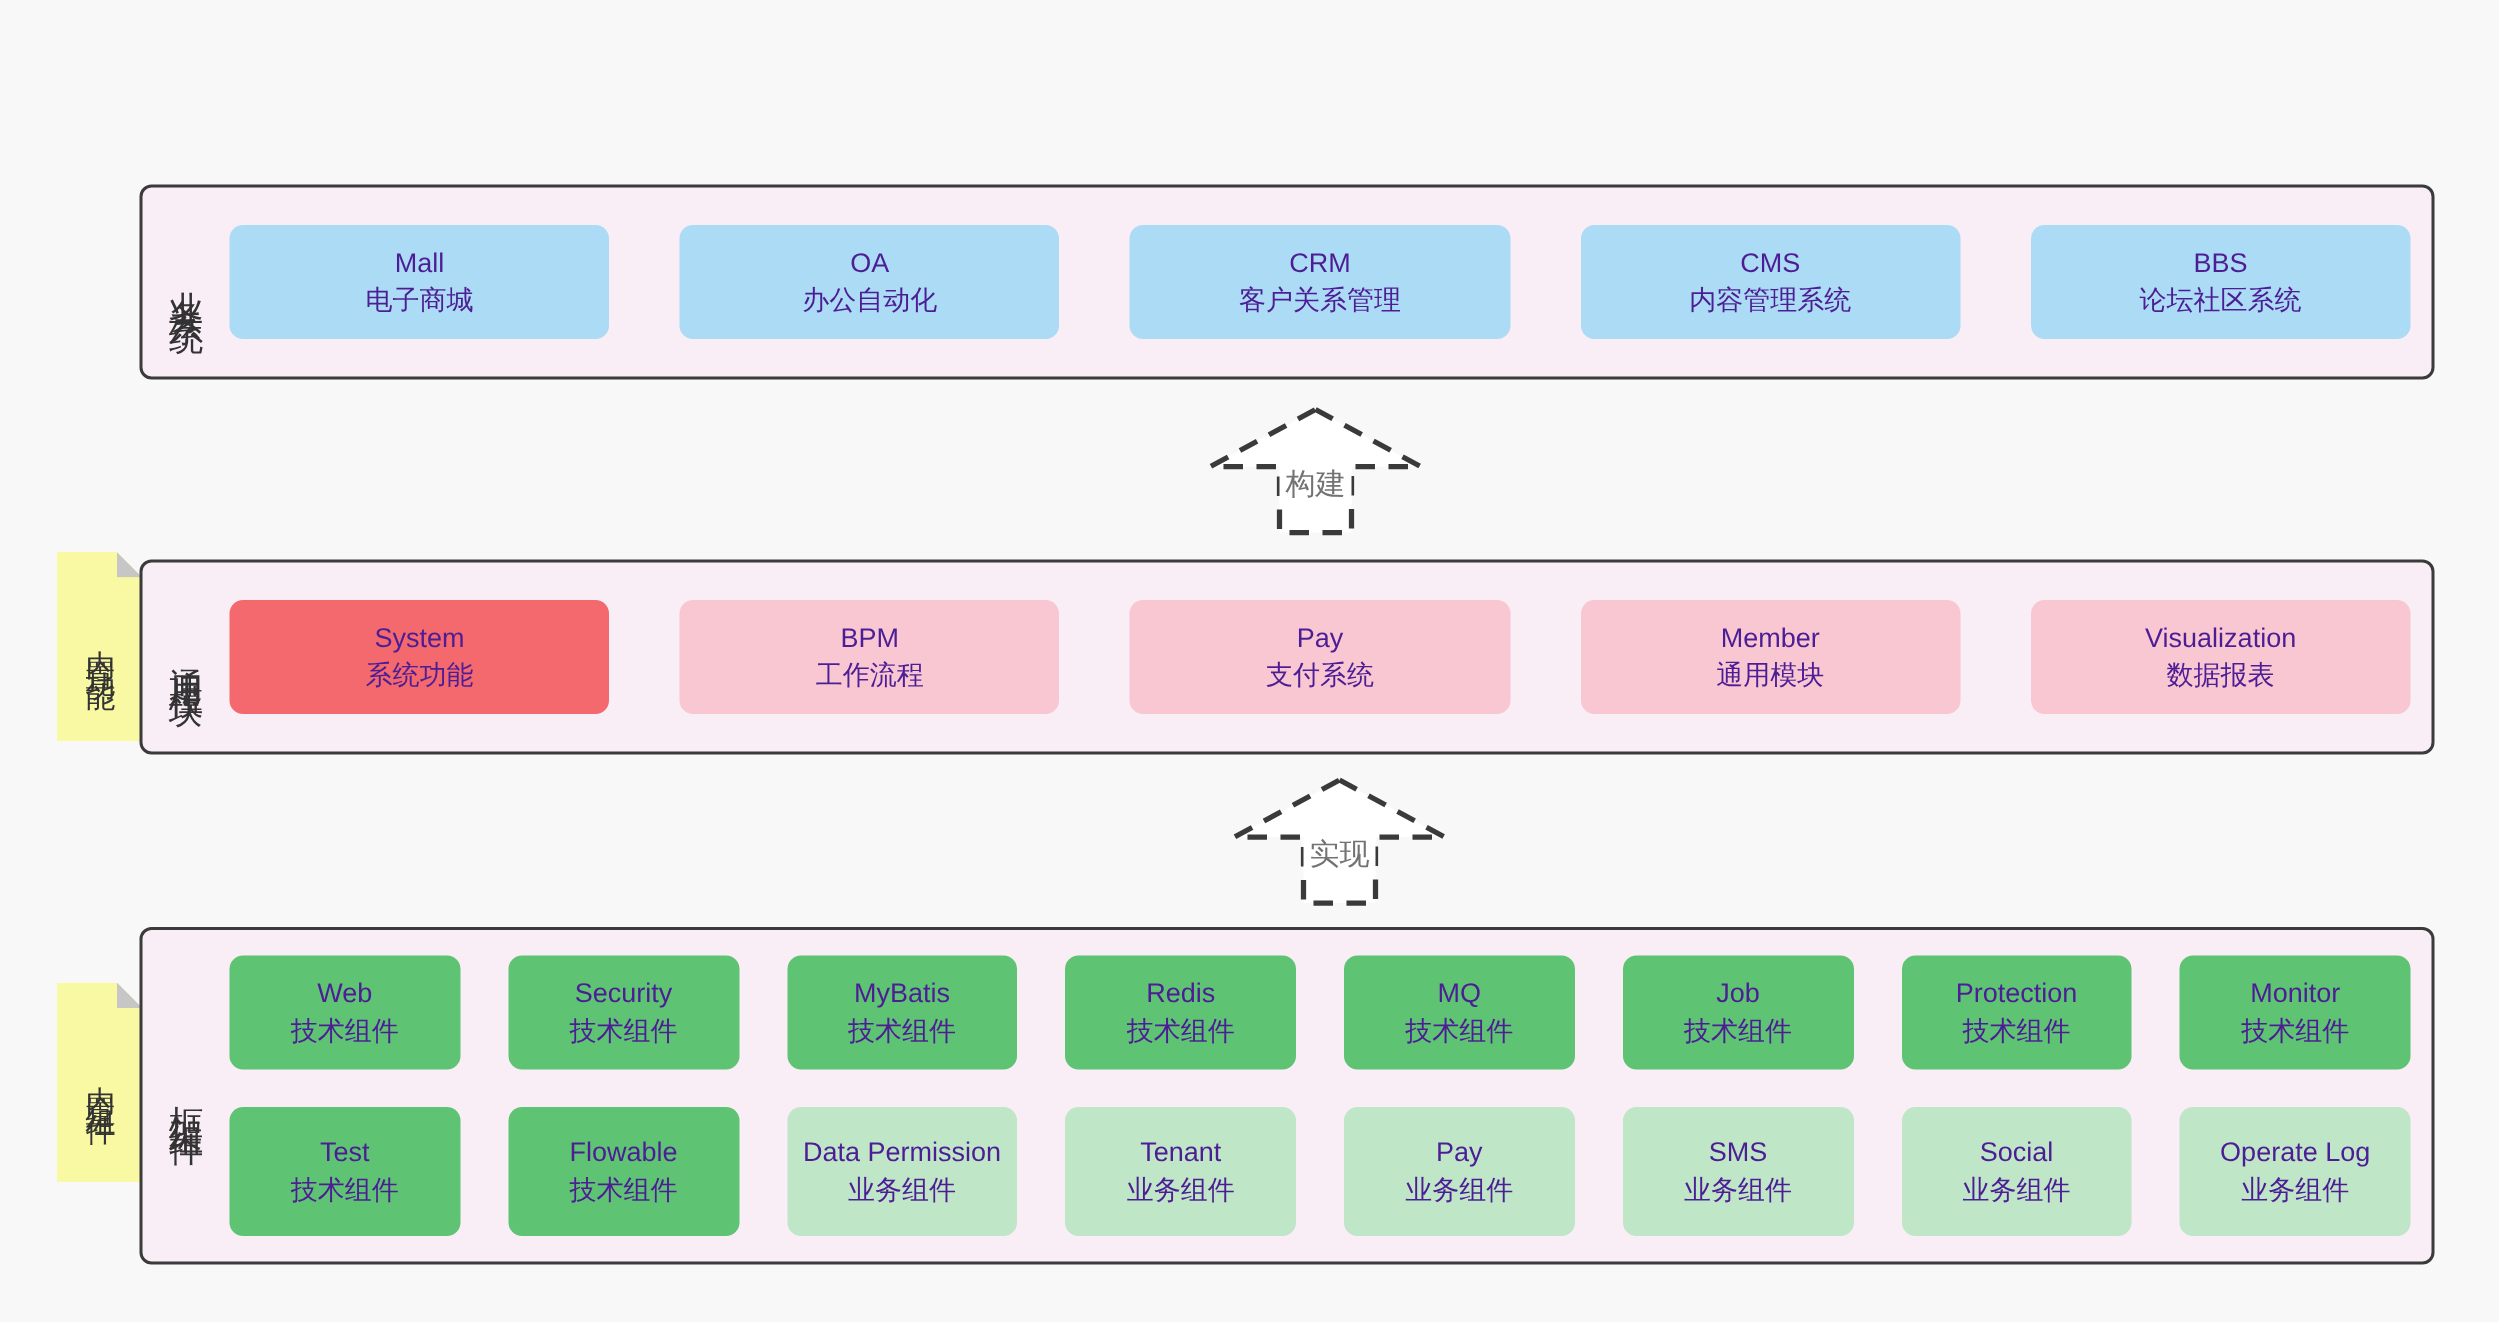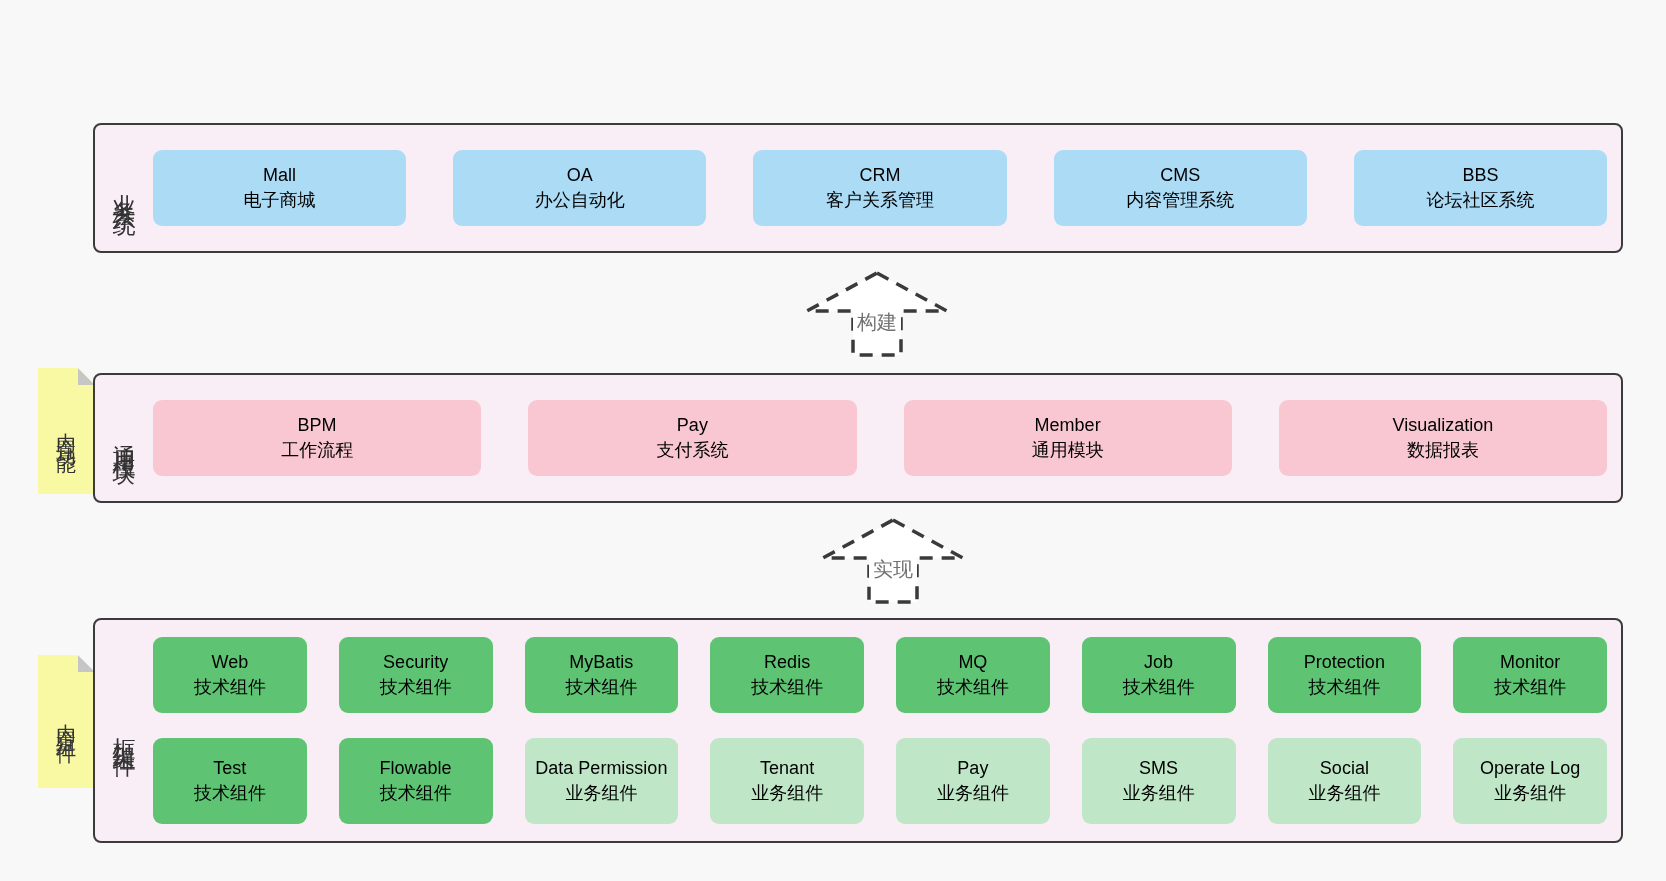"Mall" .box { color: #000000 -> #4c1d95 }
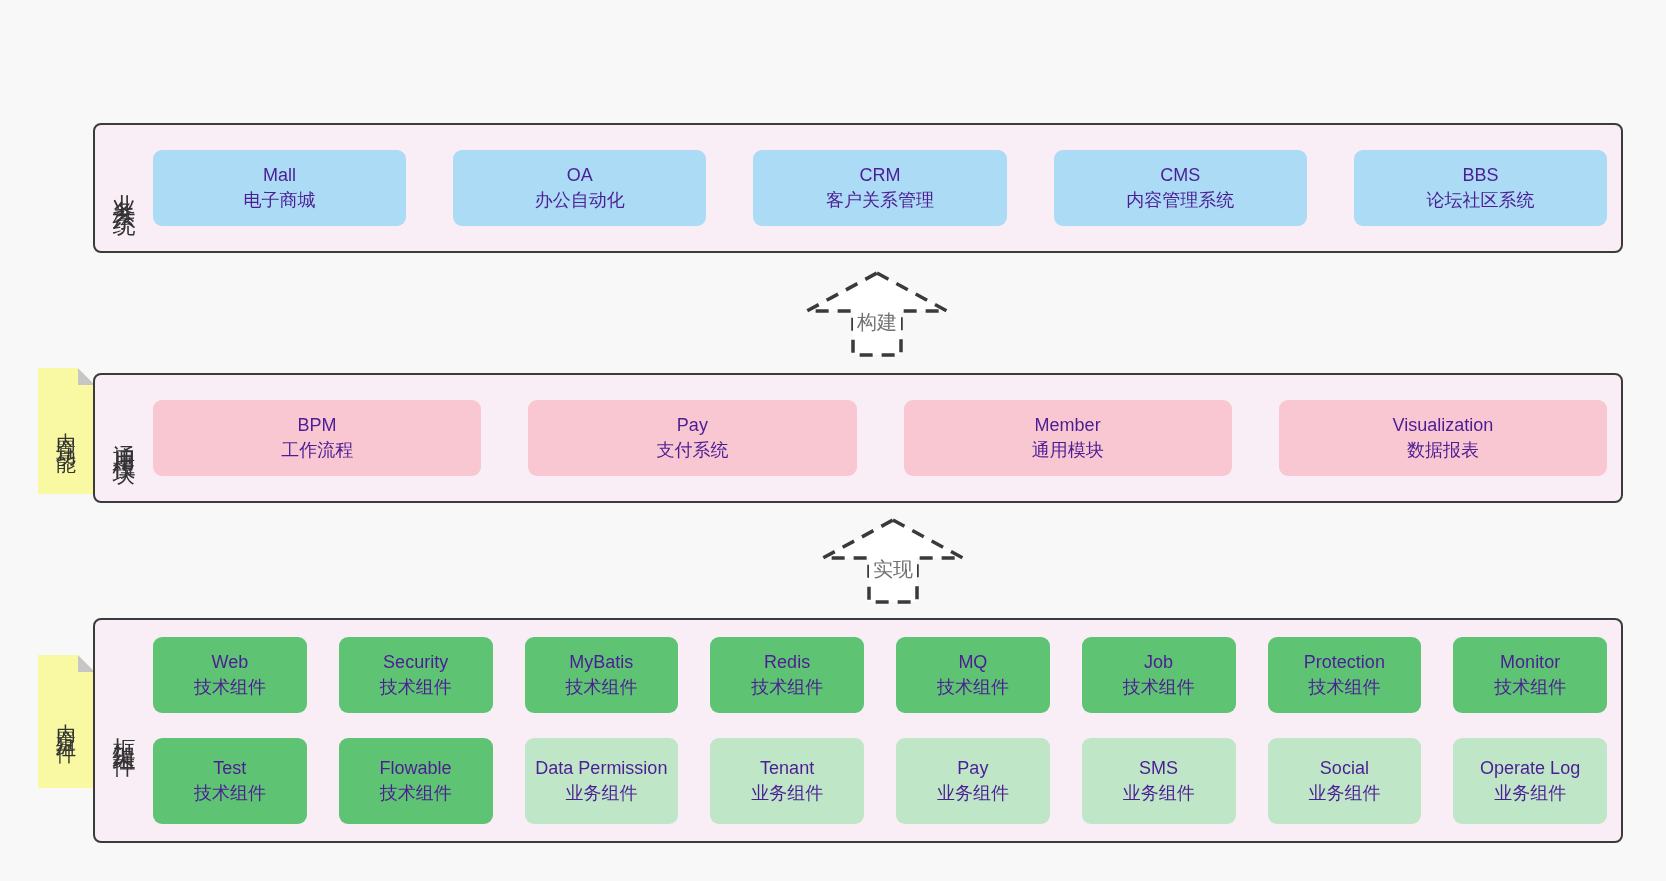"System" div.box { html: none -> <div> <span>System</span> <span>系统功能</span> </div> }
